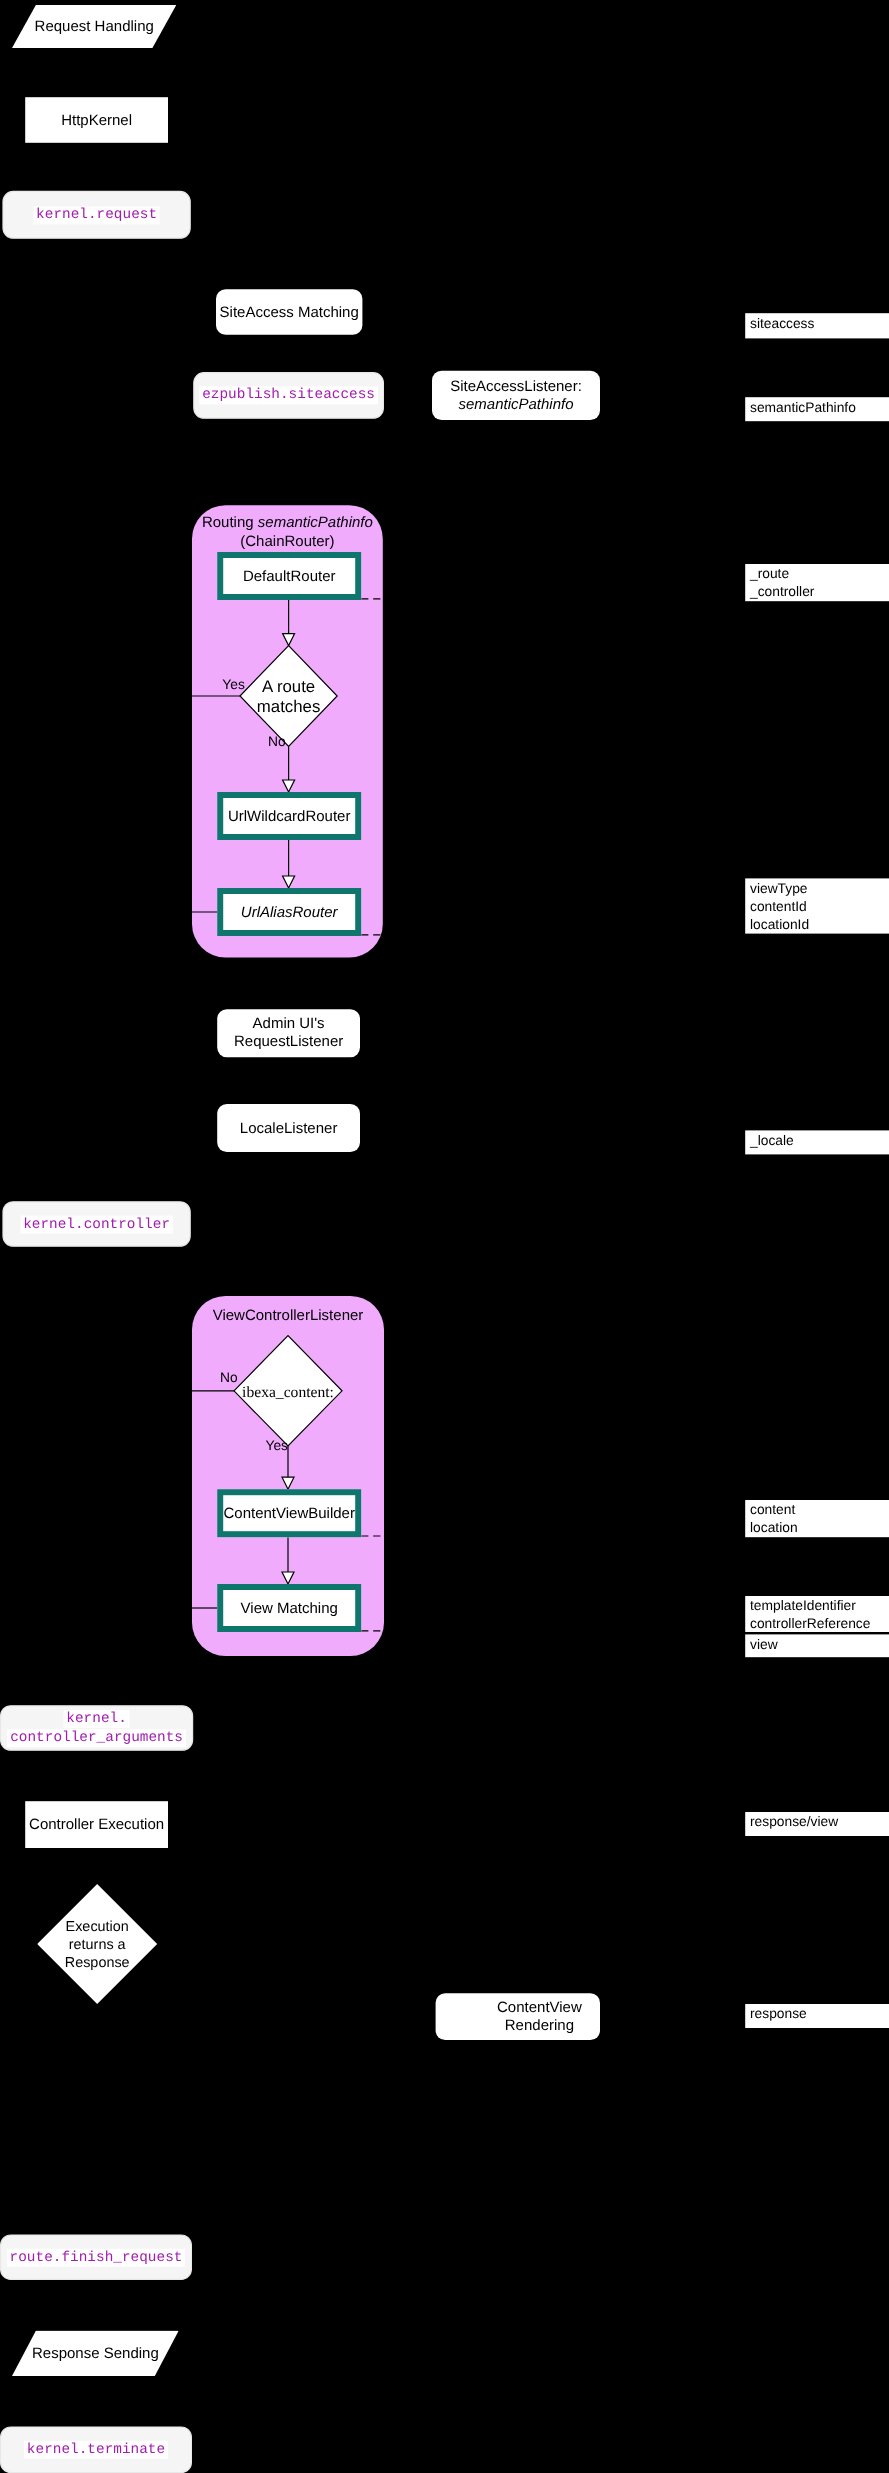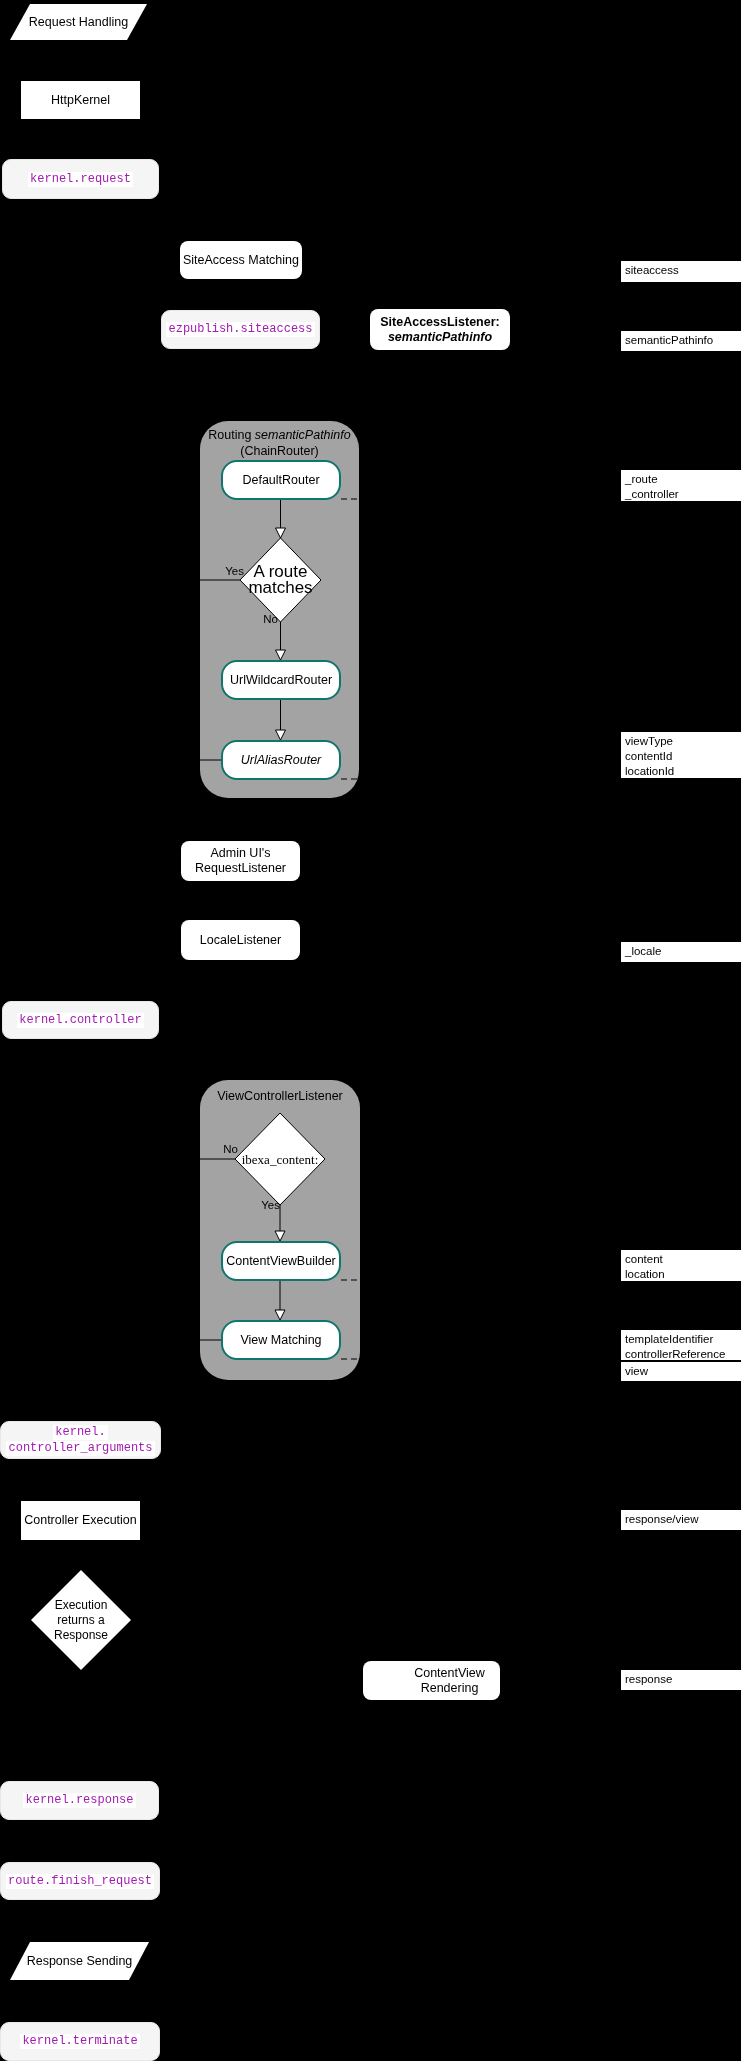"SiteAccessListener:" div.abs { font-weight: bold -> none; left: 370px -> 360px }
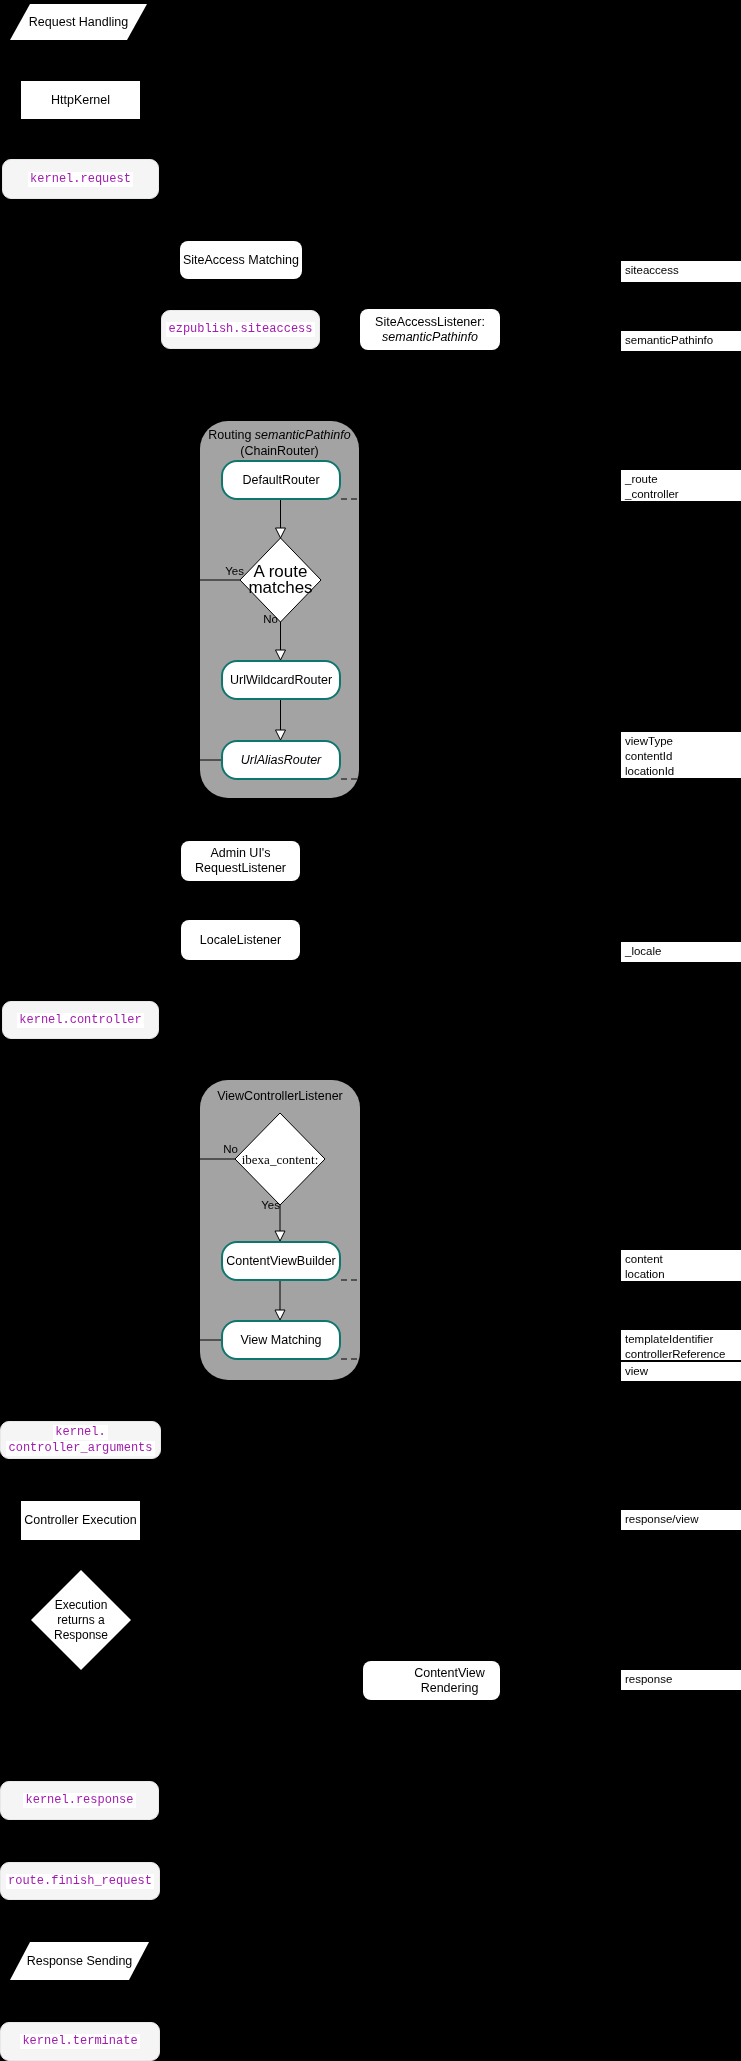"Routing semanticPathinfo" .container-box { background: #a3a3a3 -> #f0abfc; margin-left: 40px -> none }
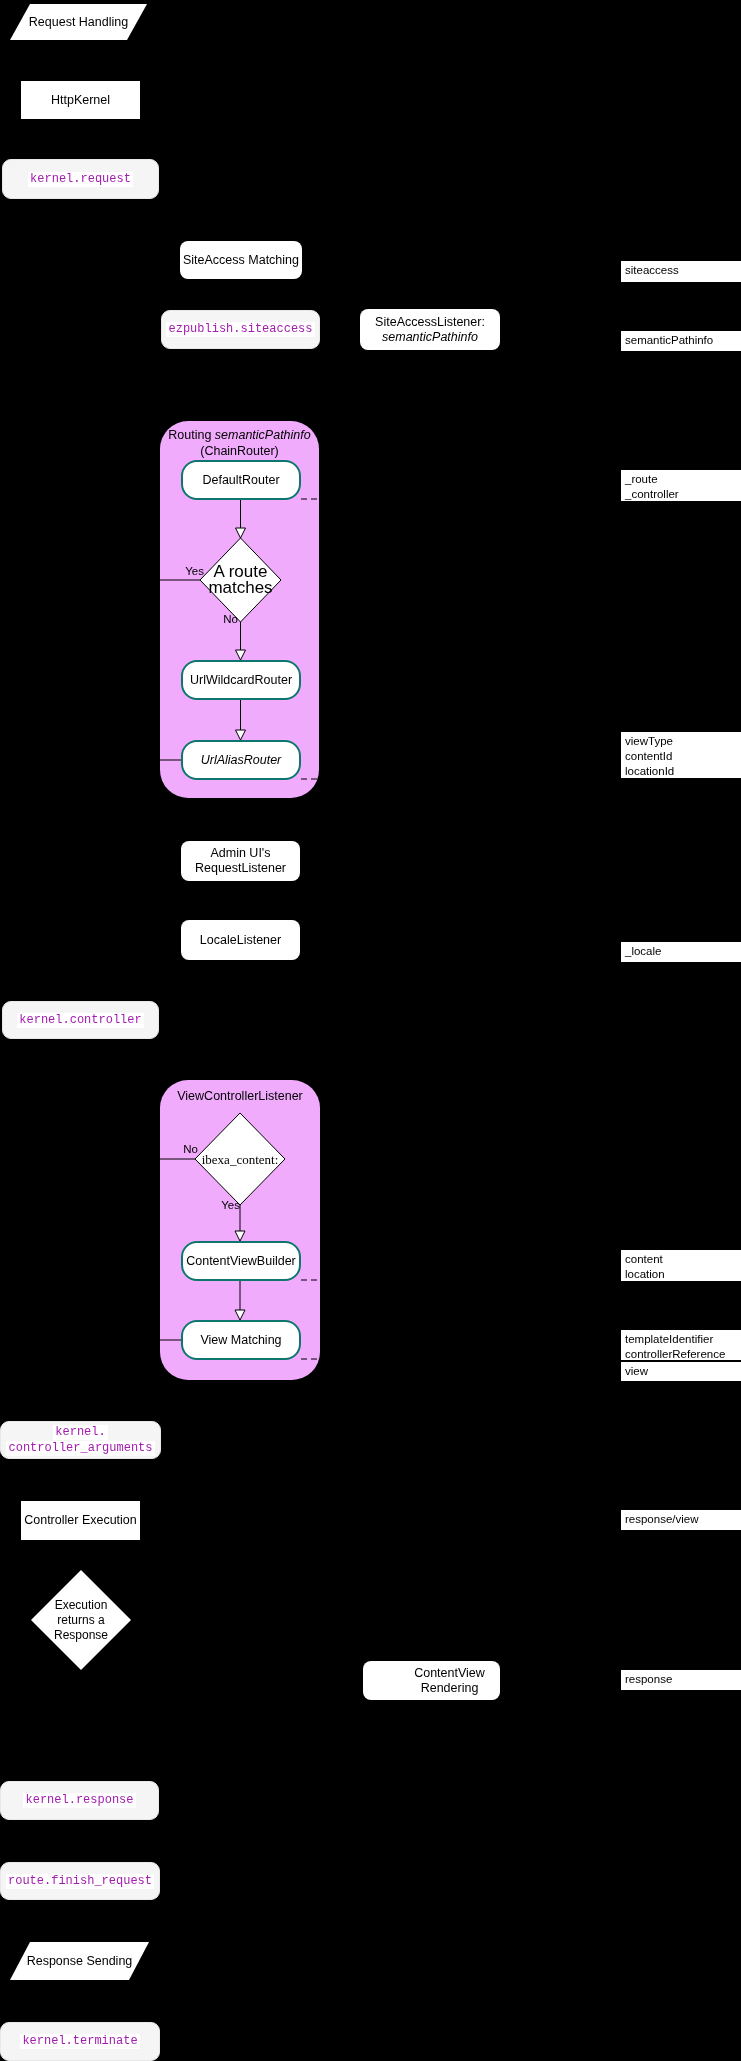"DefaultRouter" .inner-box { border: 2px solid #0f766e -> 5px solid #0f766e; border-radius: 16px -> 0 }
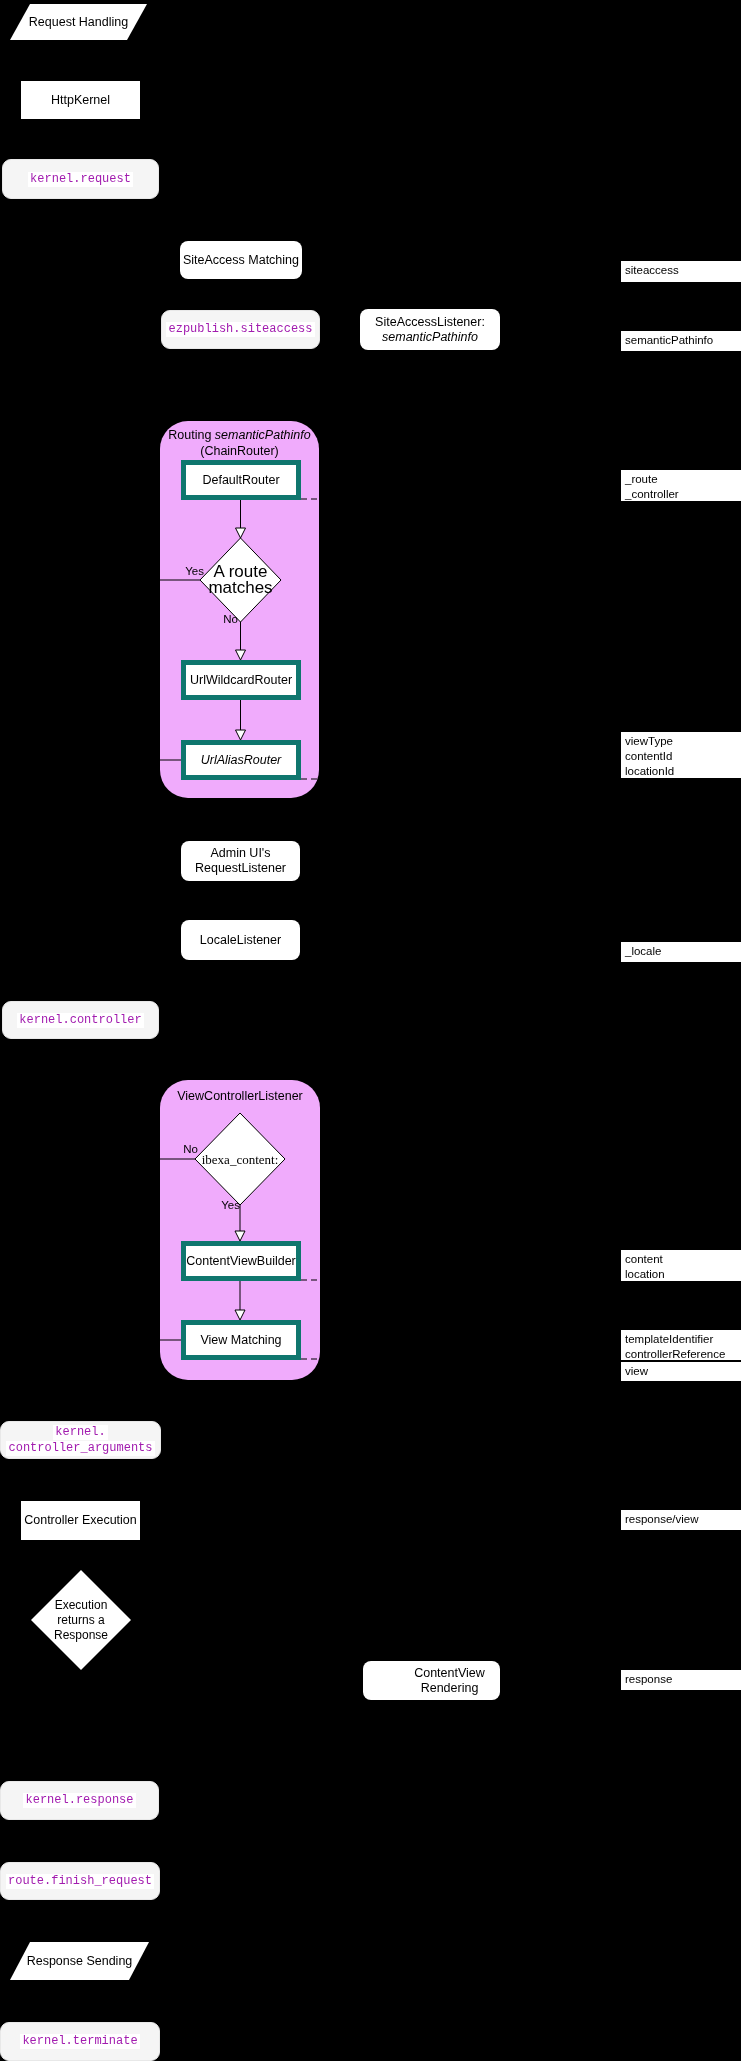"A route" .diamond-text { font-size: 17px -> 14px }
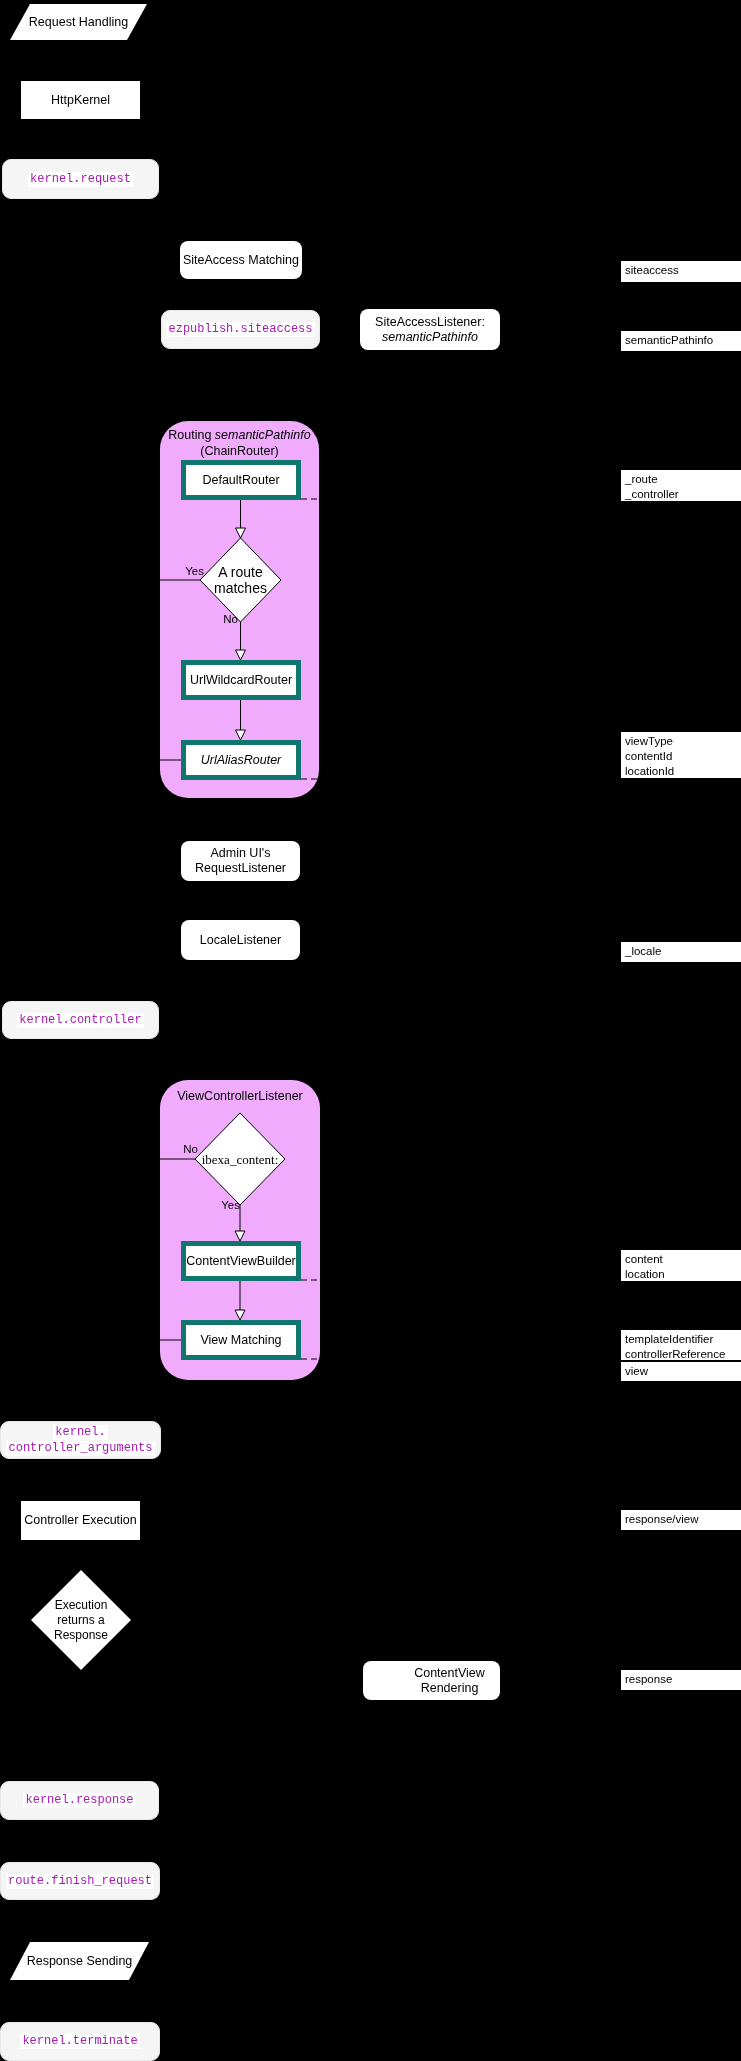"kernel.response" div.abs { html: <div> <span>kernel.response</span> </div> -> none }
